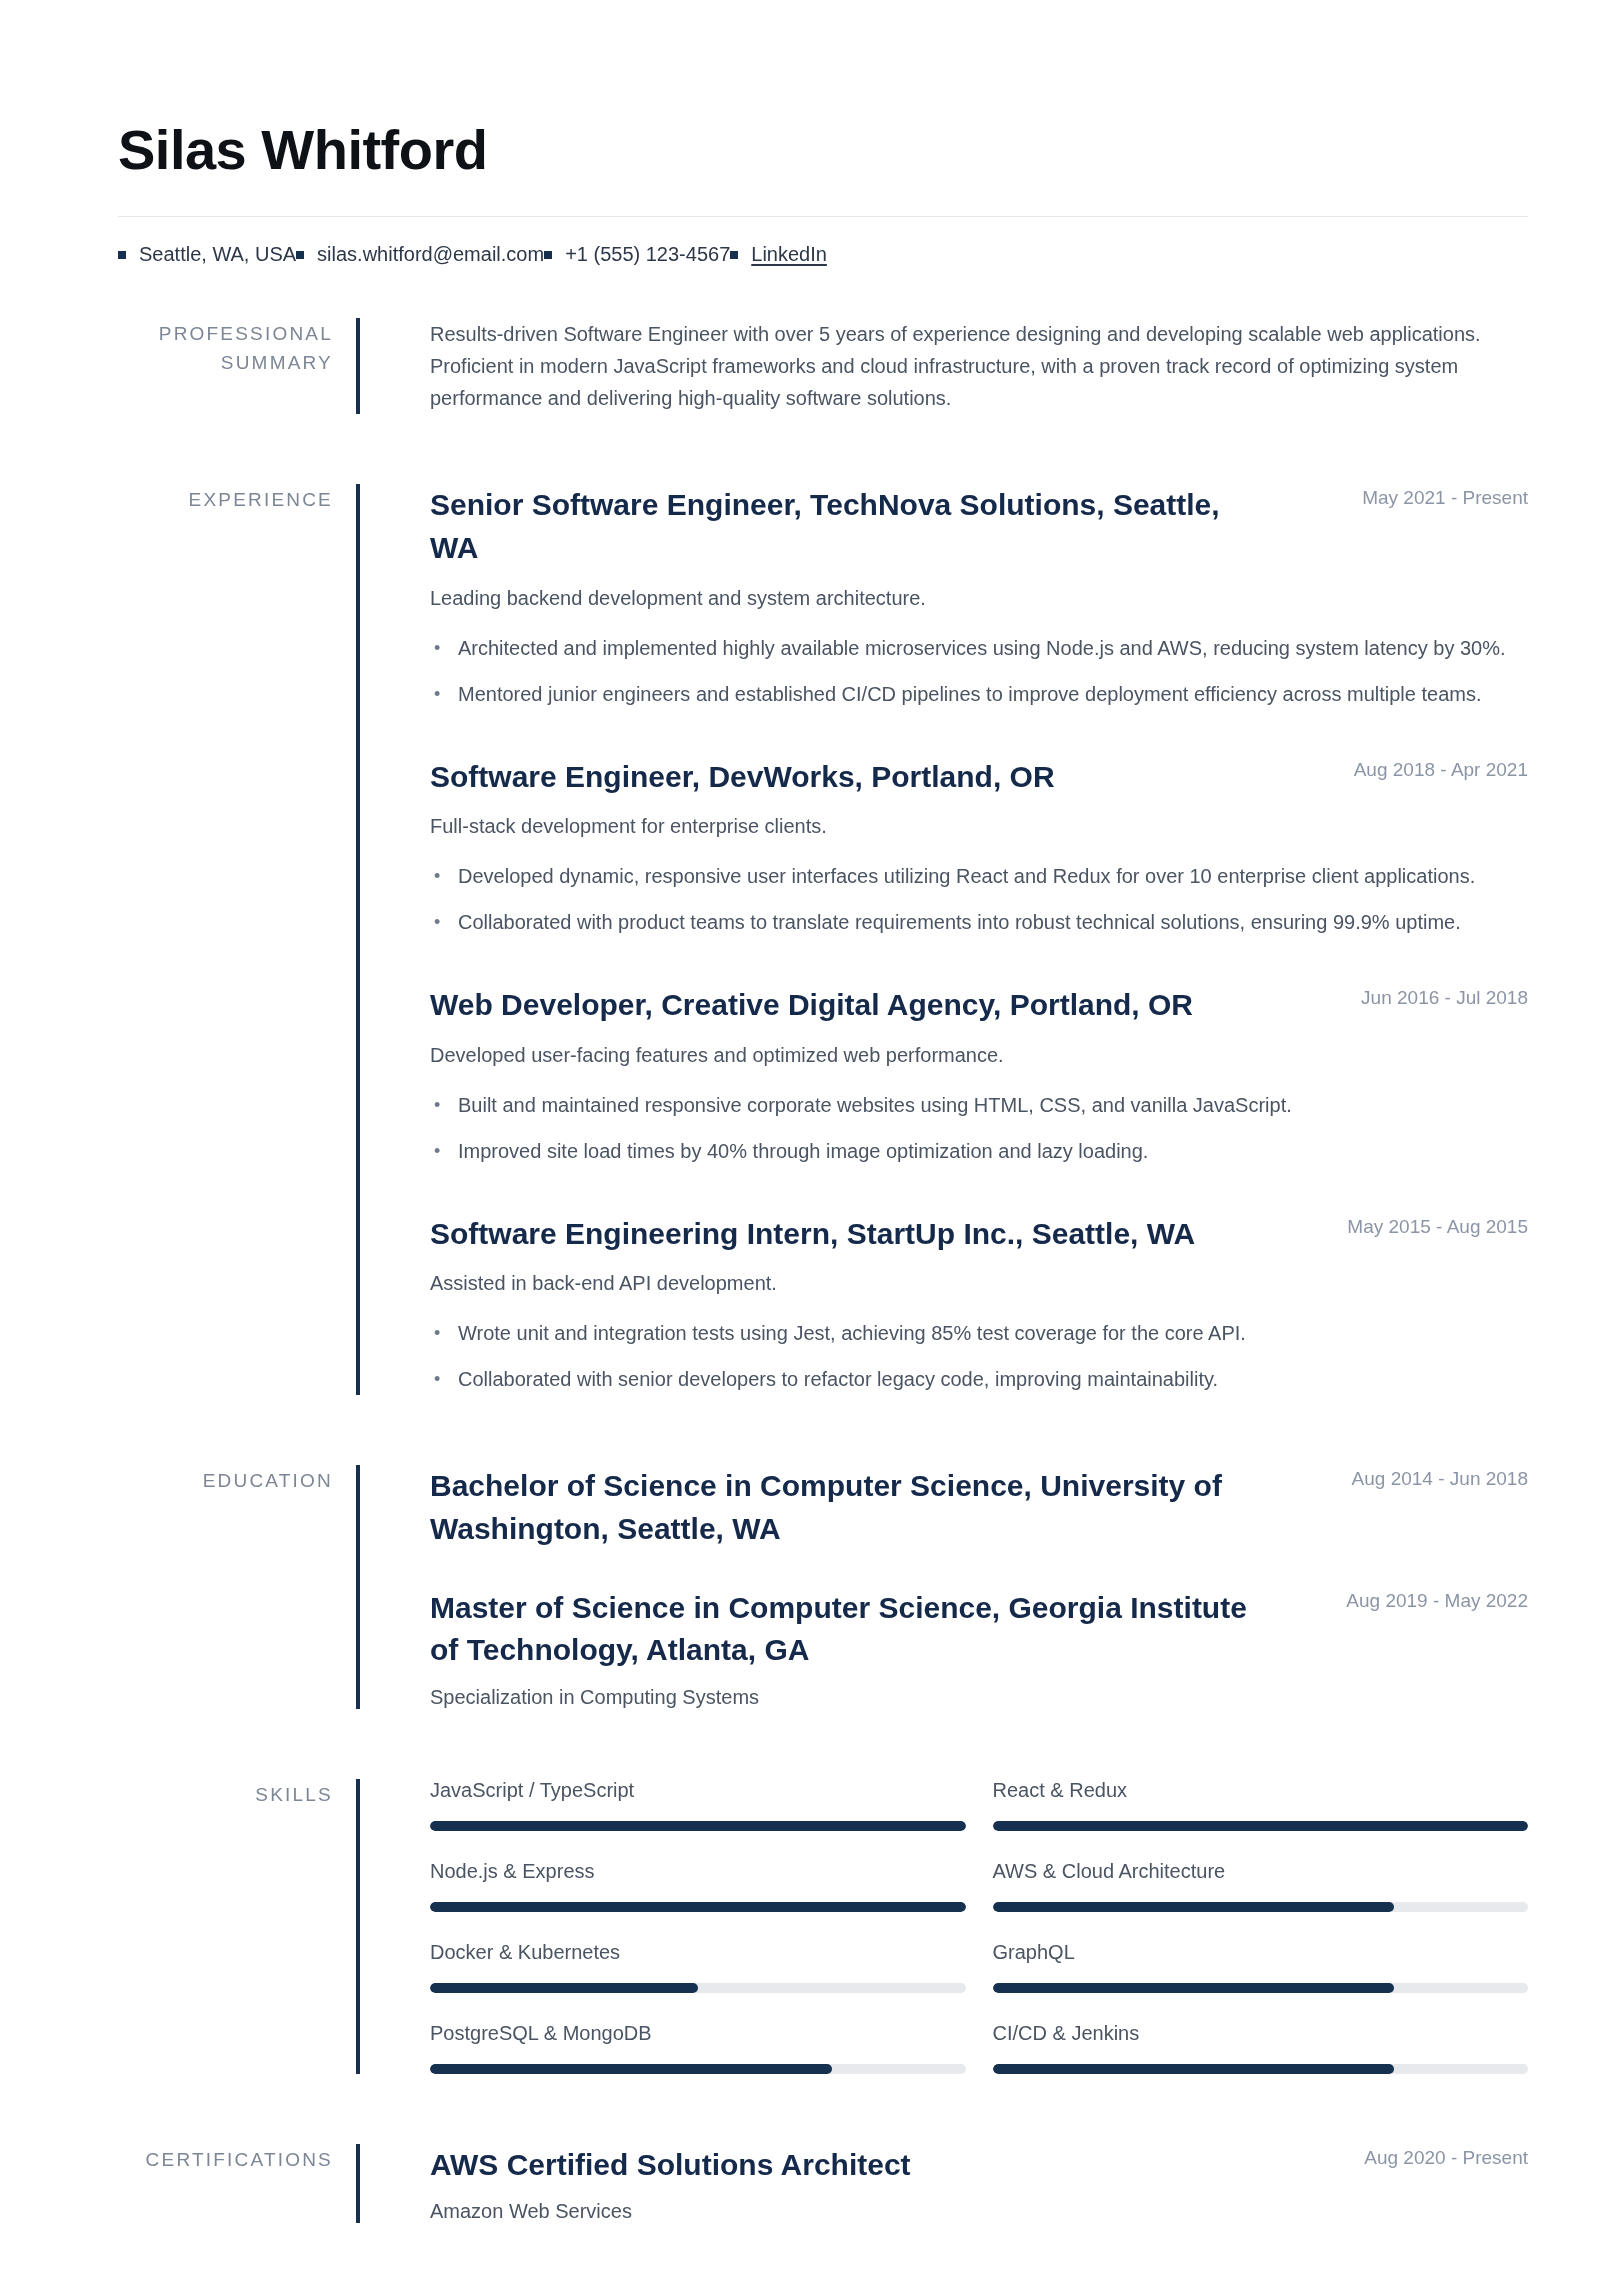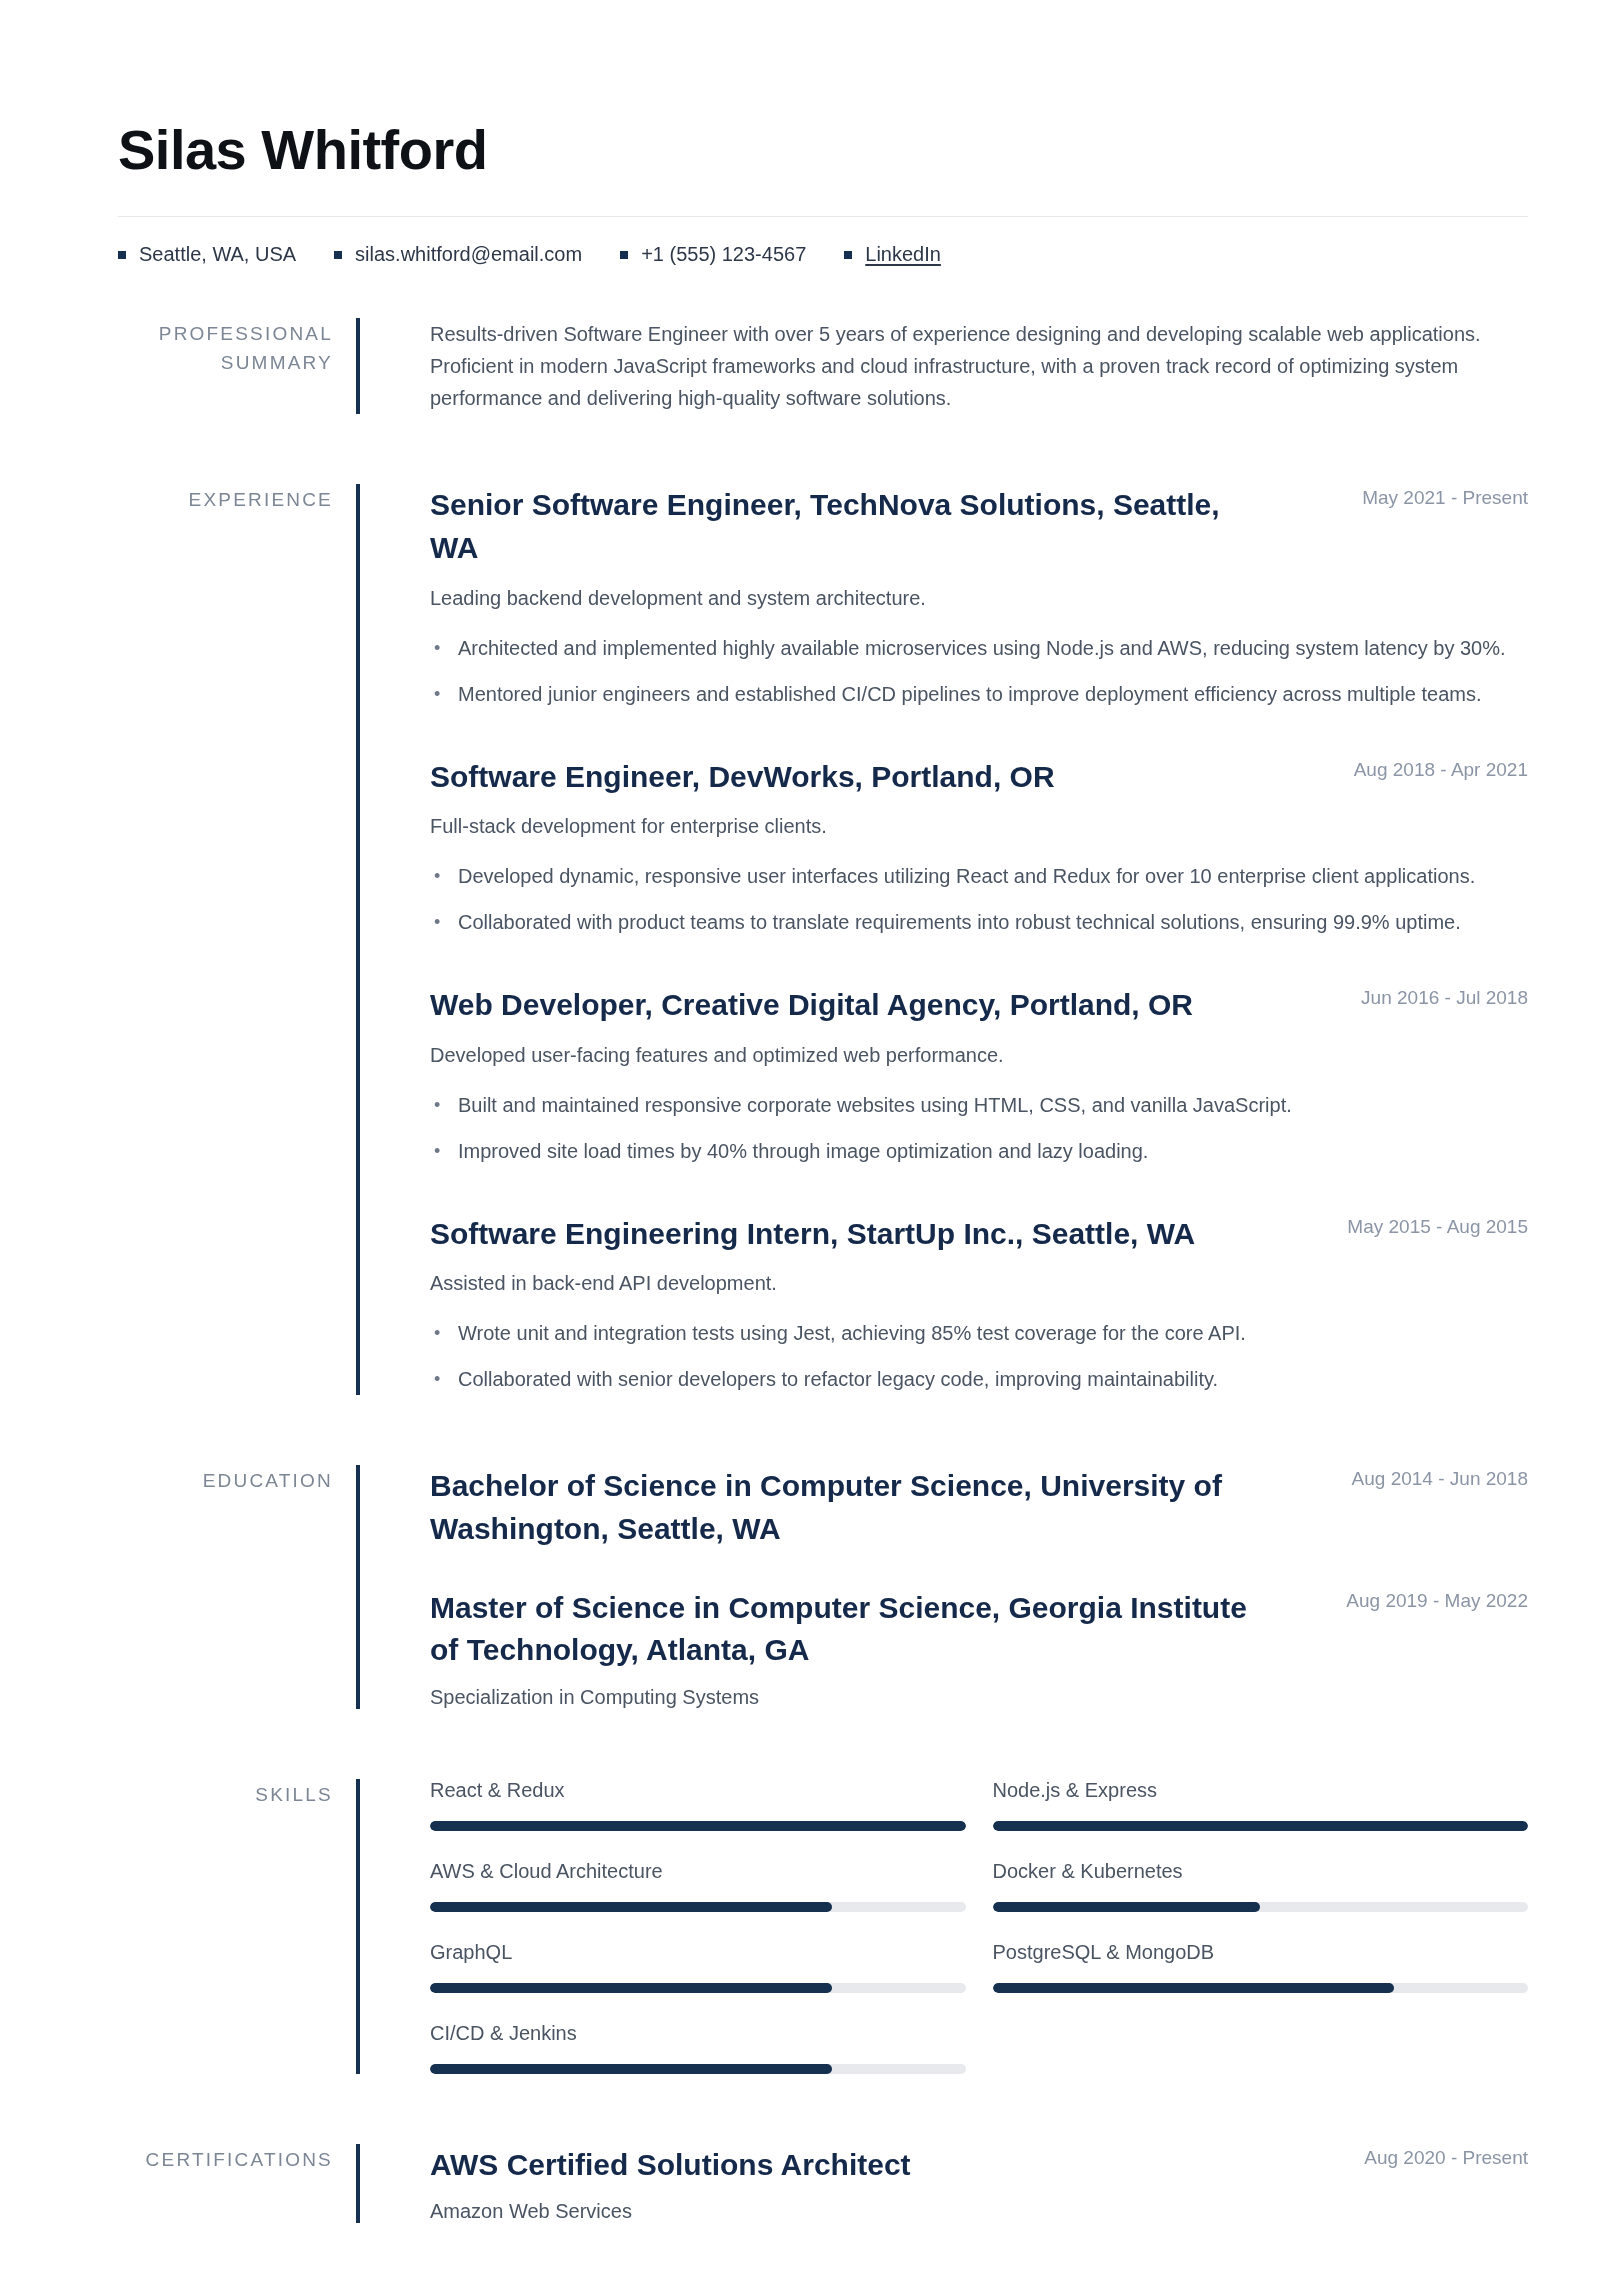"Seattle, WA, USA" .contact-row { gap: 38px -> none }
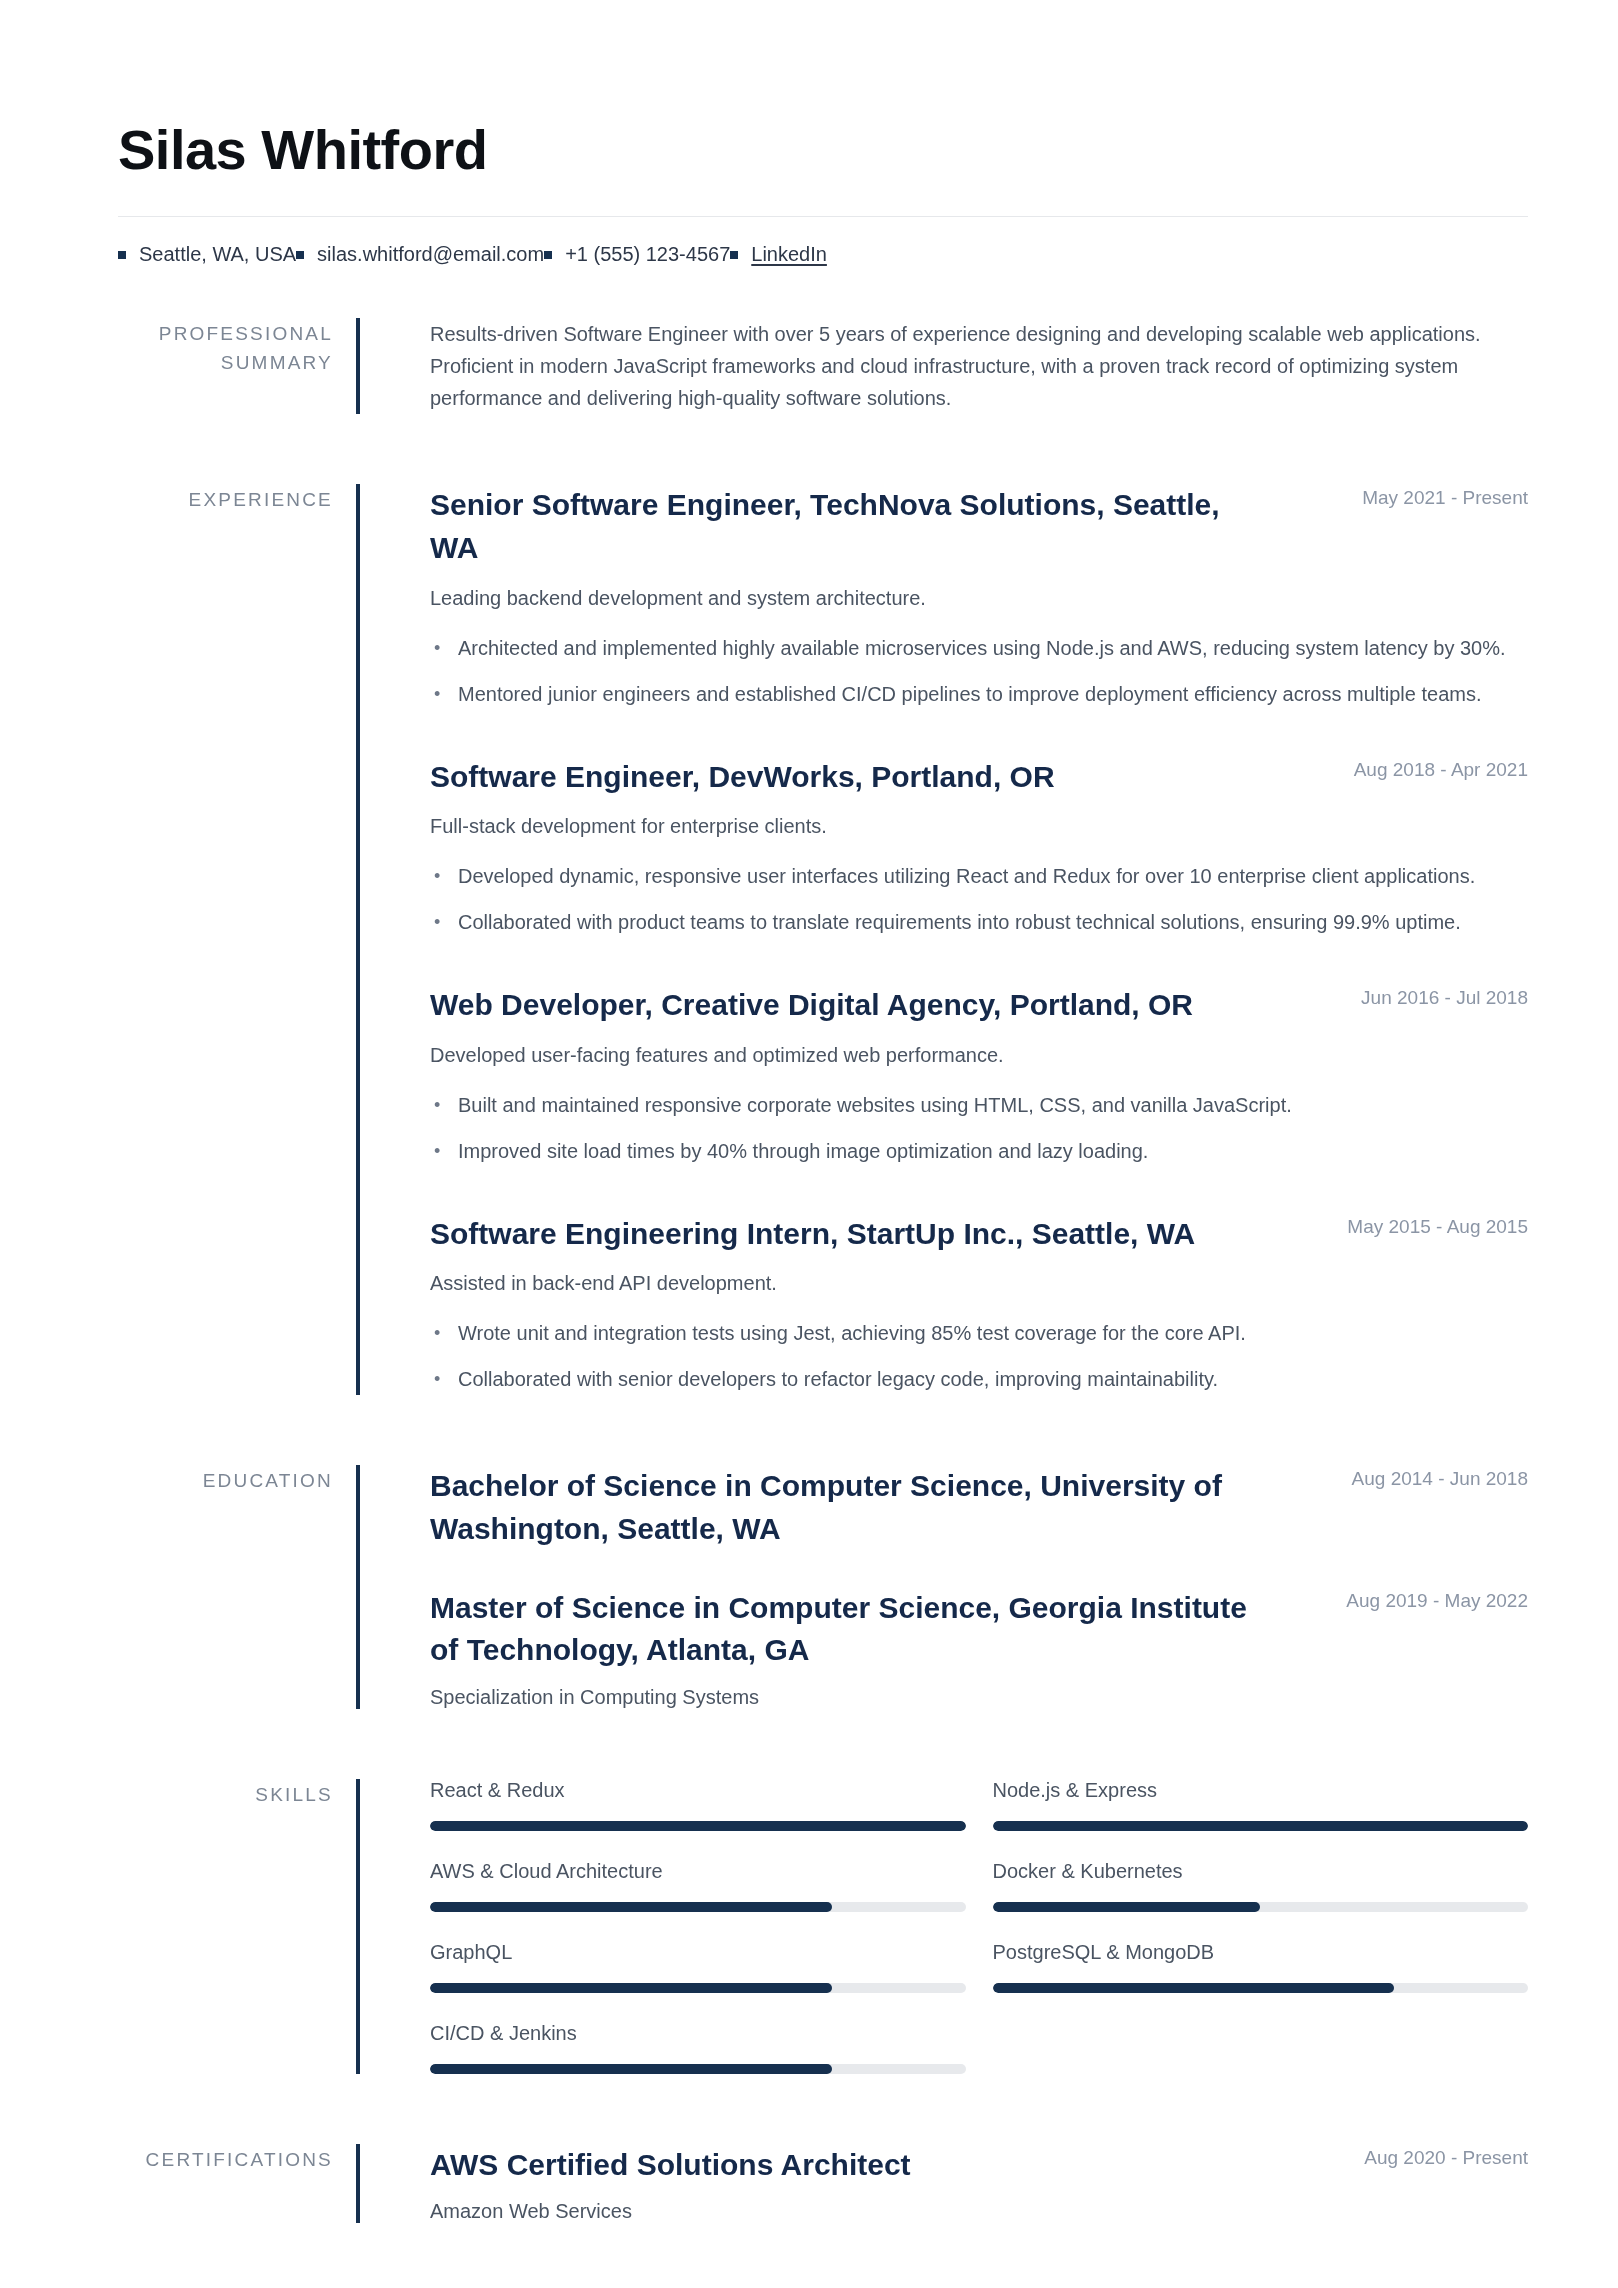"JavaScript / TypeScript" div.skill { html: none -> <div> <div>JavaScript / TypeScript</div> <div> <div></div> </div> </div> }
